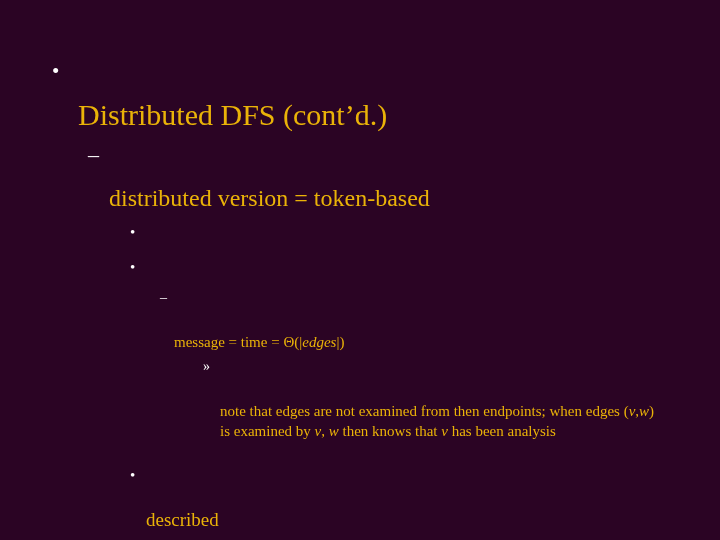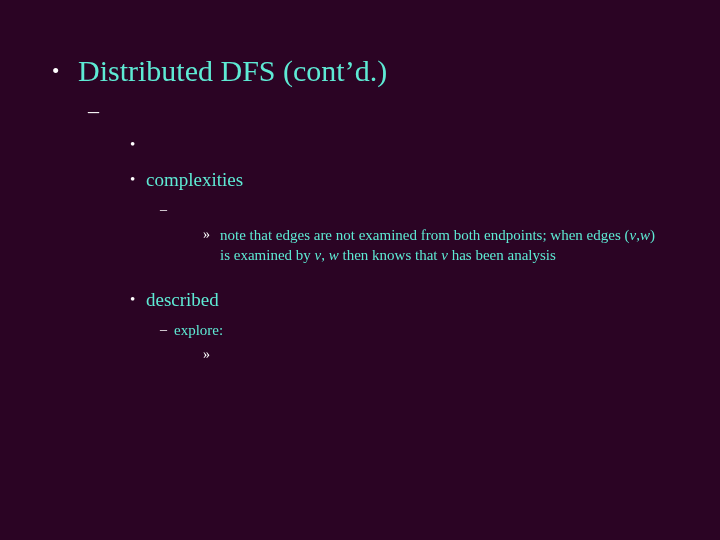"Distributed DFS (cont’d.)" .text { color: #5eead4 -> #eab308; margin-top: none -> 44px }
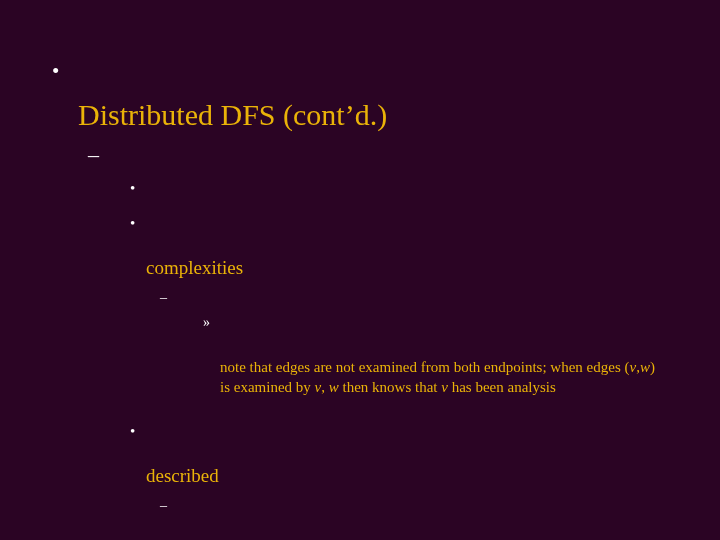"distributed version = token-based" span.text { html: none -> <span>distributed version = token-based</span> }
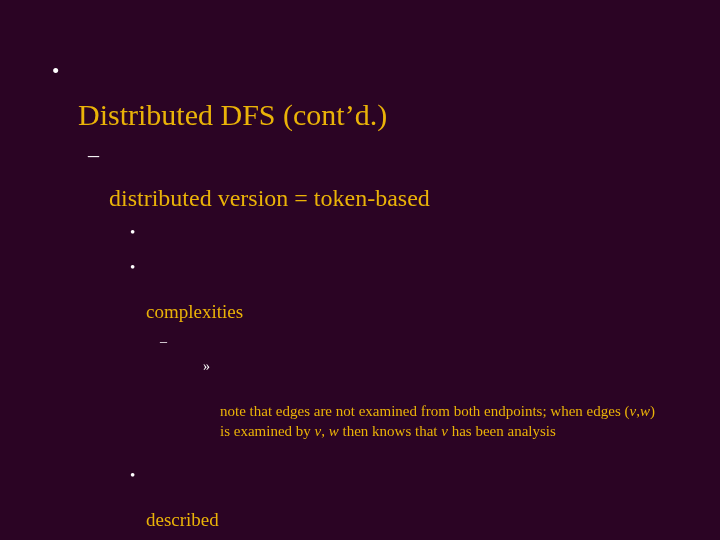"complexities" span.text { html: <span>complexities</span> -> none }
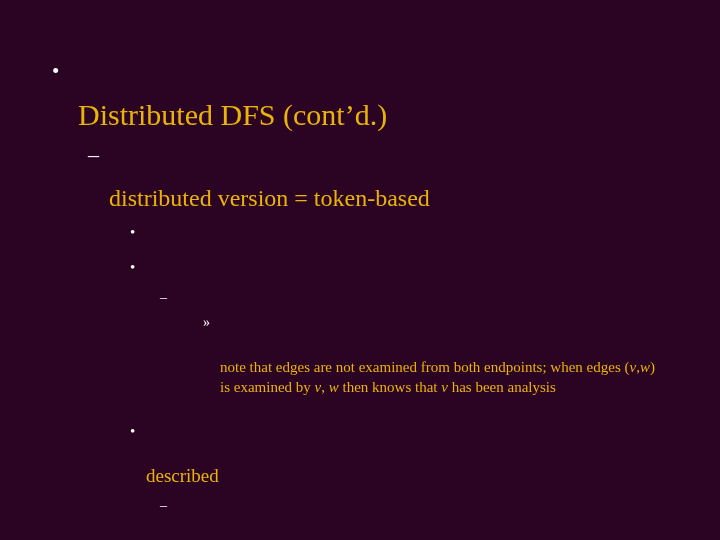"message = time = Θ(|edges|)" span.text { html: none -> <span><span>message = time = </span><span>Θ(|</span><span>edges</span><span>|)</span></span> }
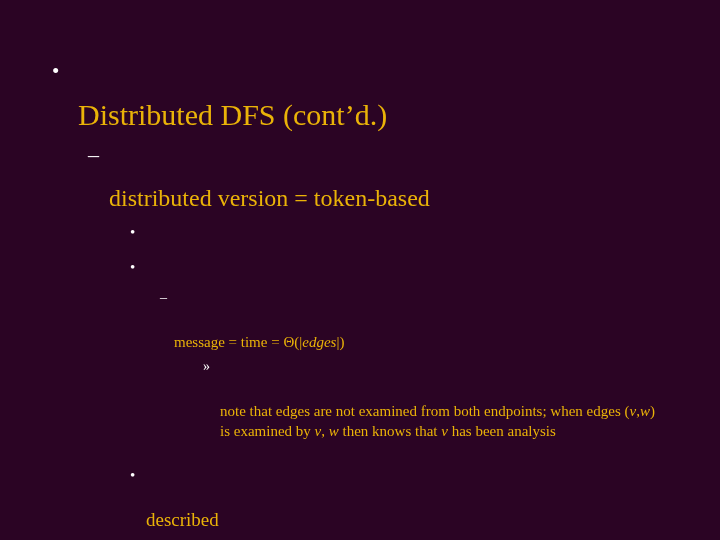"note that edges are not" span { text: both -> then }
